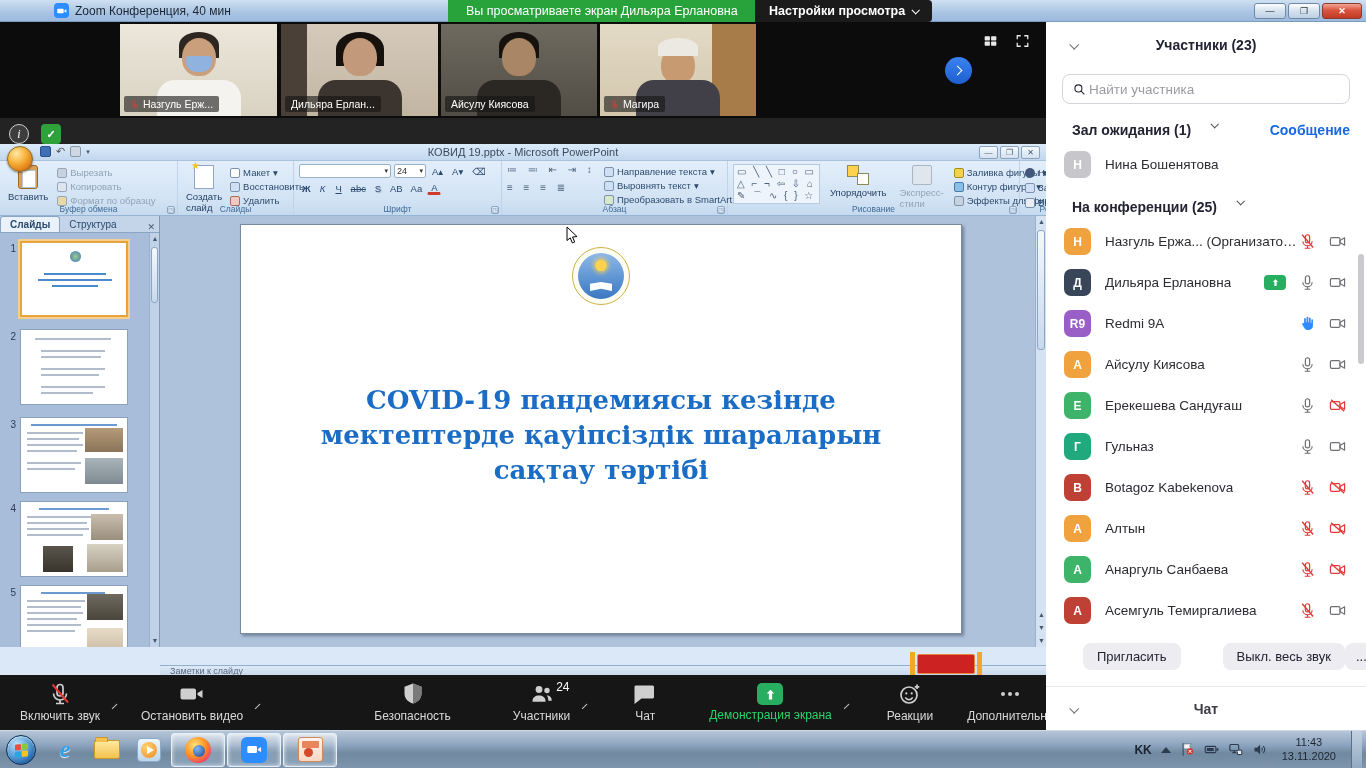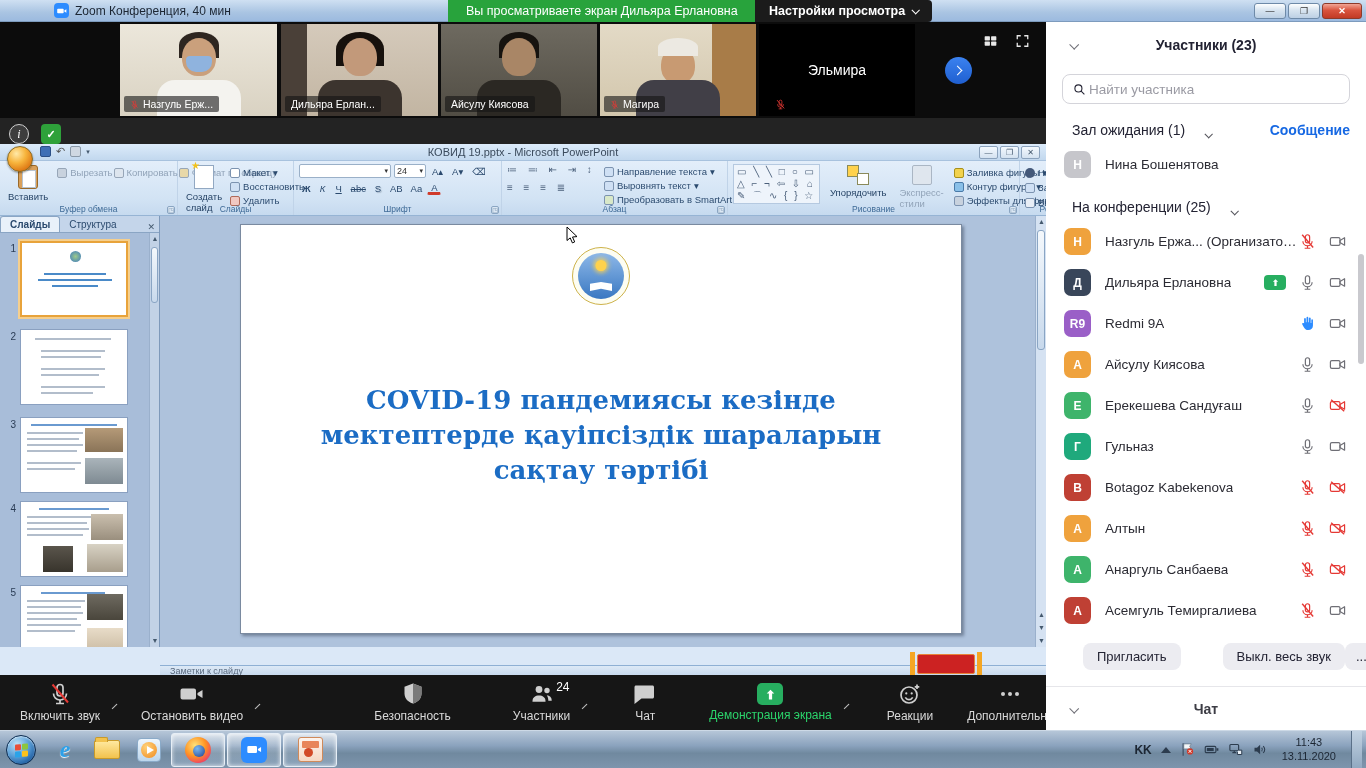"Эльмира" div.tile { html: <div> <div>Эльмира</div> <svg> <use></use> </svg> </div> -> none }
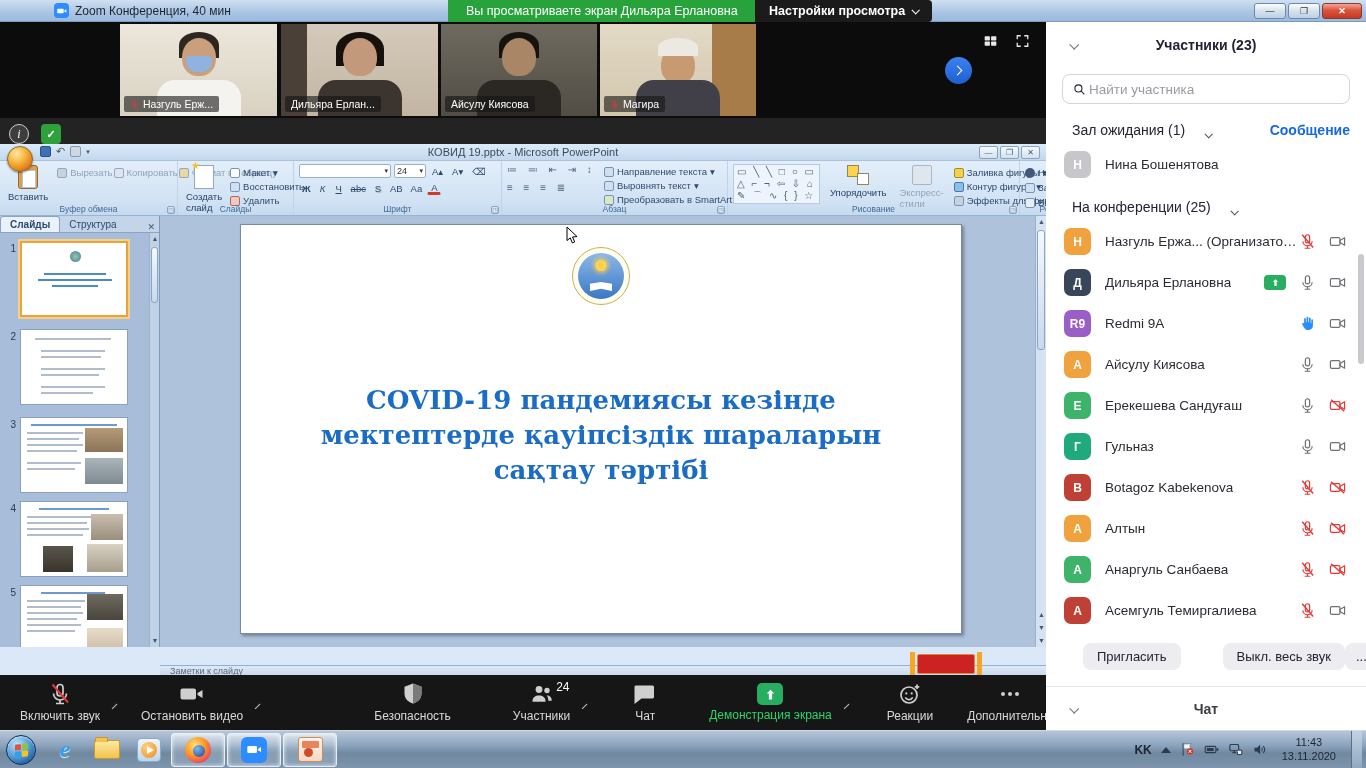"Зал ожидания (1)" .sec-title { align-items: flex-end -> flex-start; font-weight: normal -> bold }
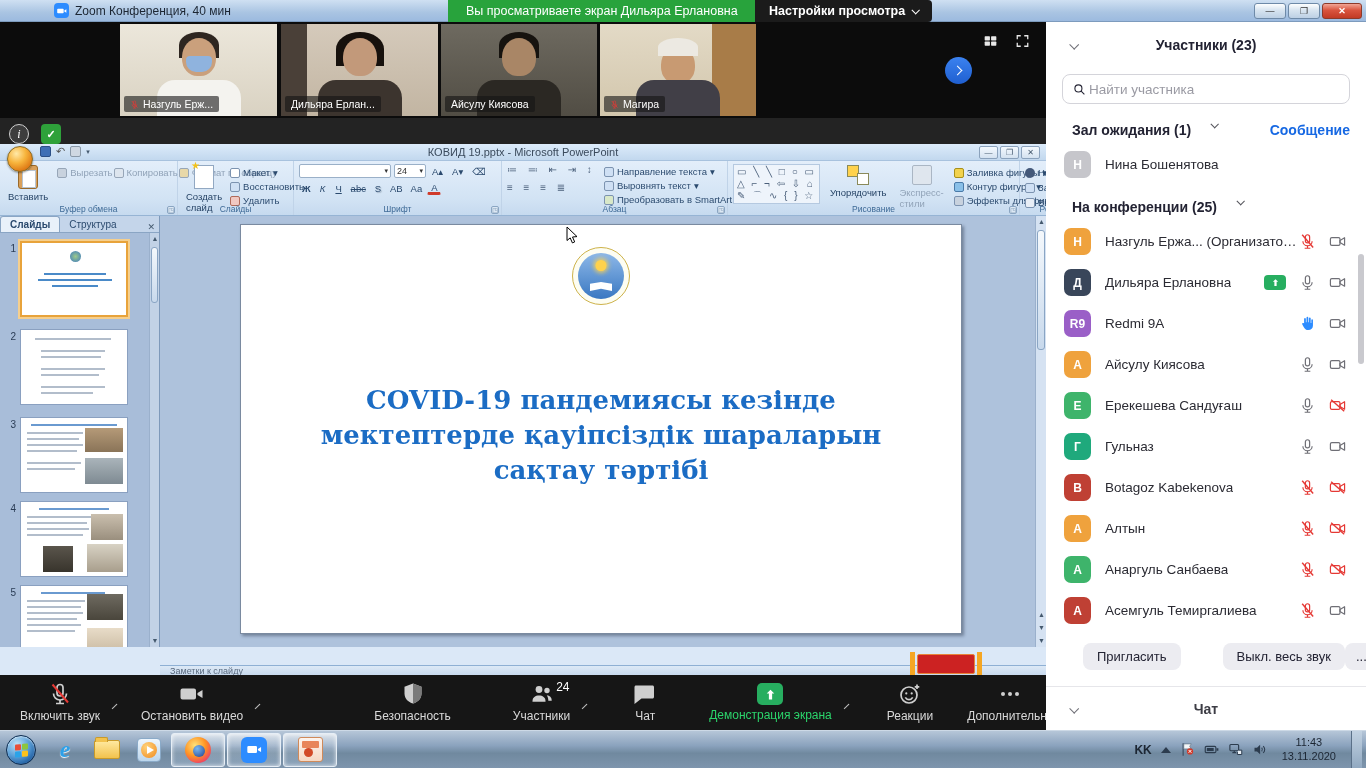"Вырезать" span { flex-direction: row -> column }
